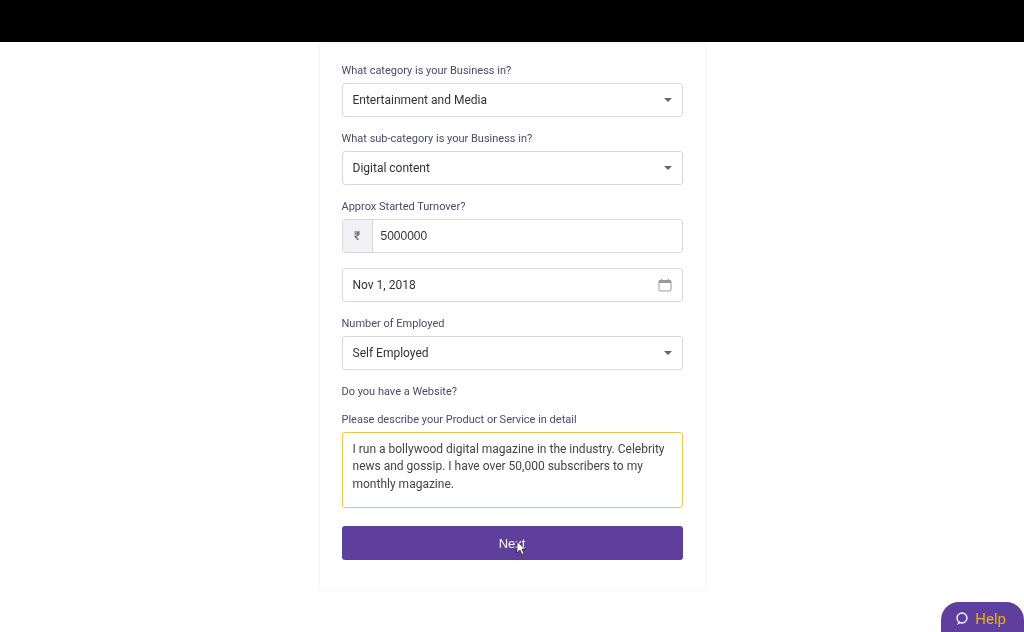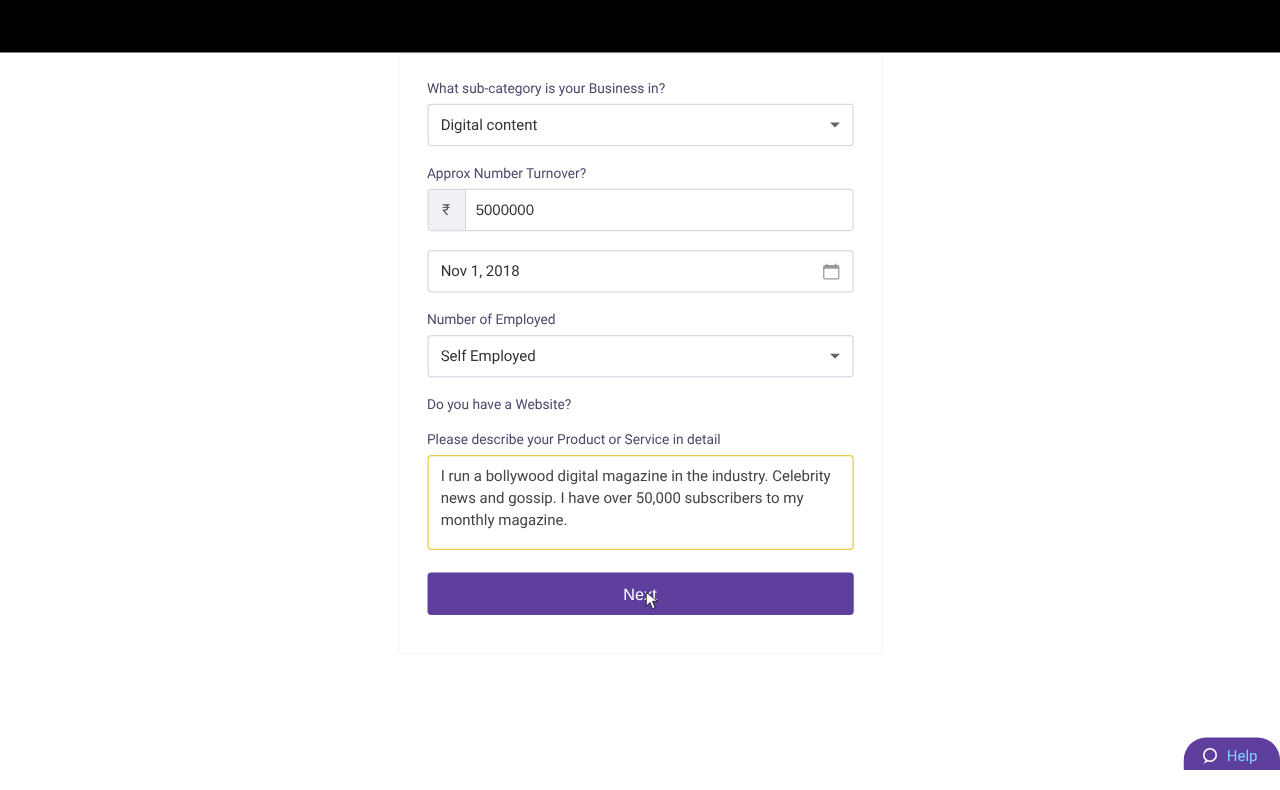"What category is your Business" div.form-group { html: none -> <div> <span>What category is your Business in?</span> <div> <span>Entertainment and Media</span> <span></span> </div> </div> }
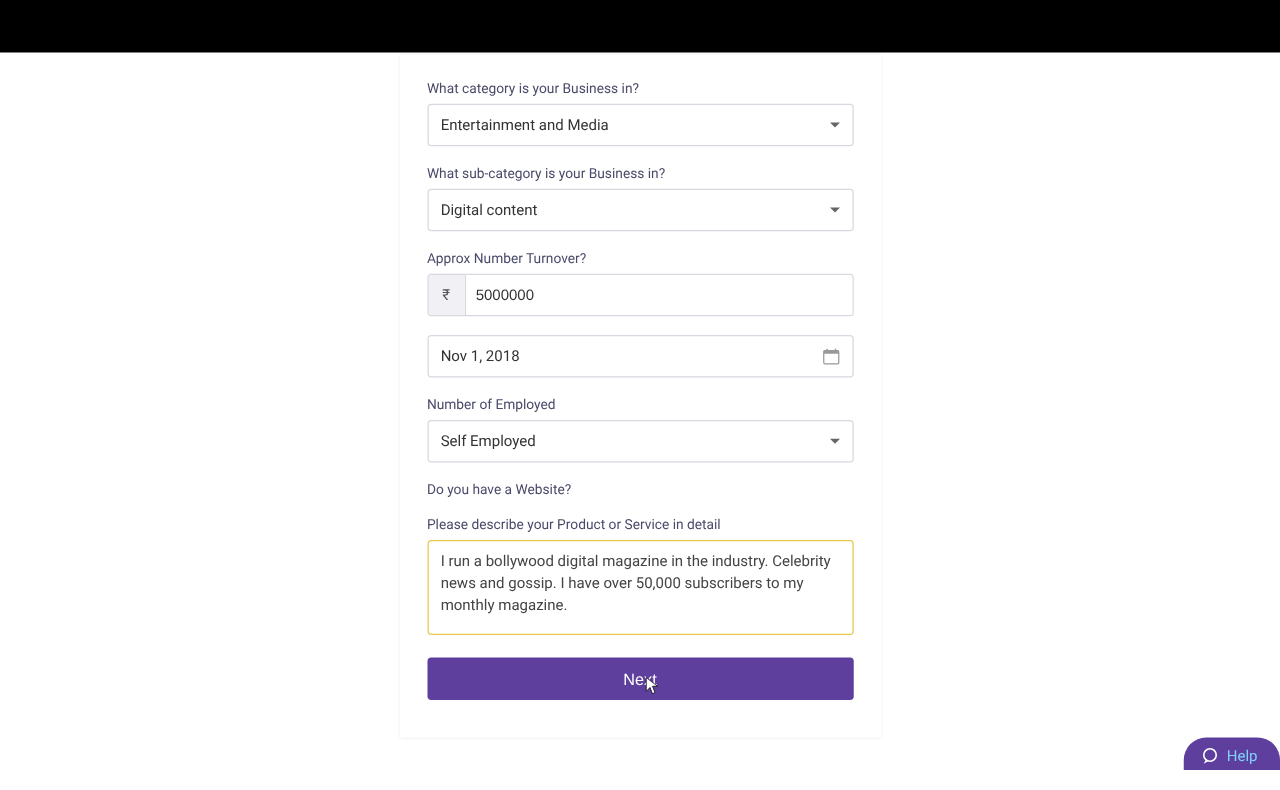"Approx Number Turnover?" span.label { text: Number -> Started }
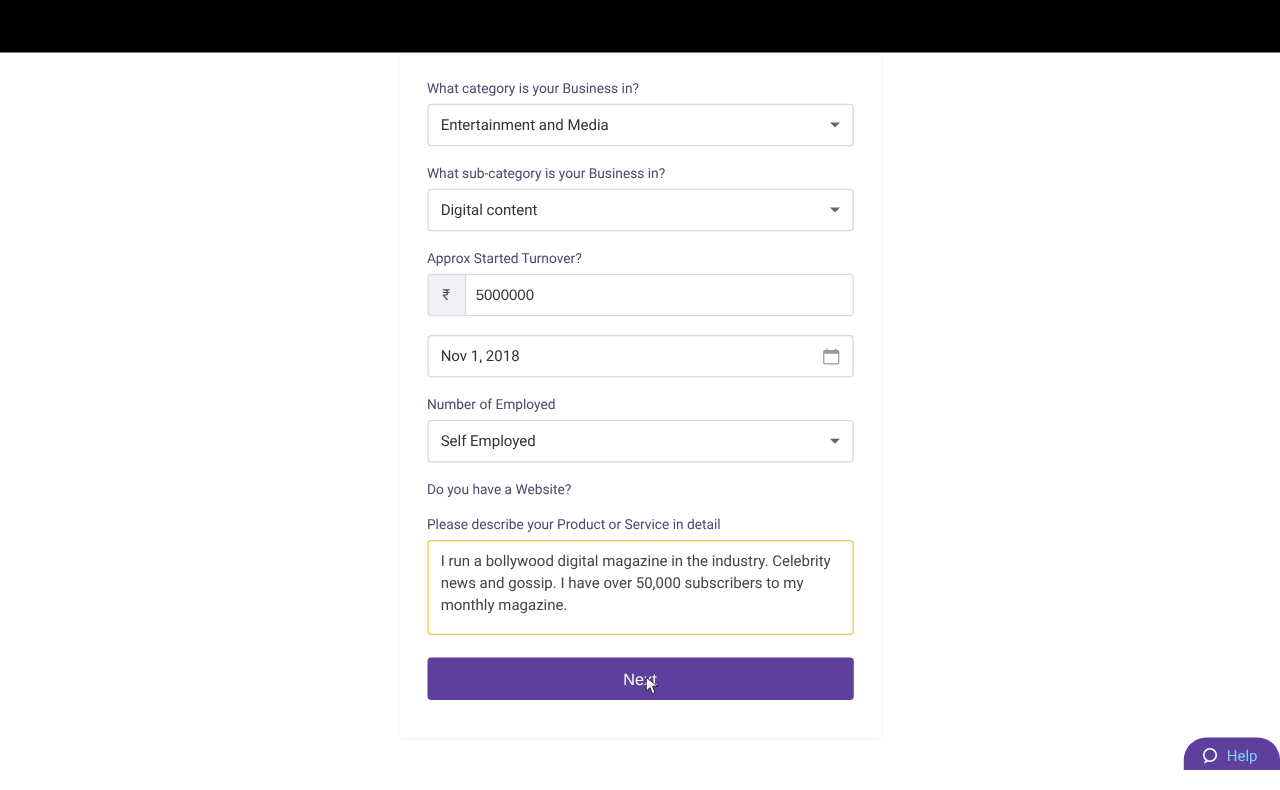"Help" .help-bubble { bottom: 16px -> 0; color: #7dd3fc -> #eab308; font-size: 12px -> 15px }
